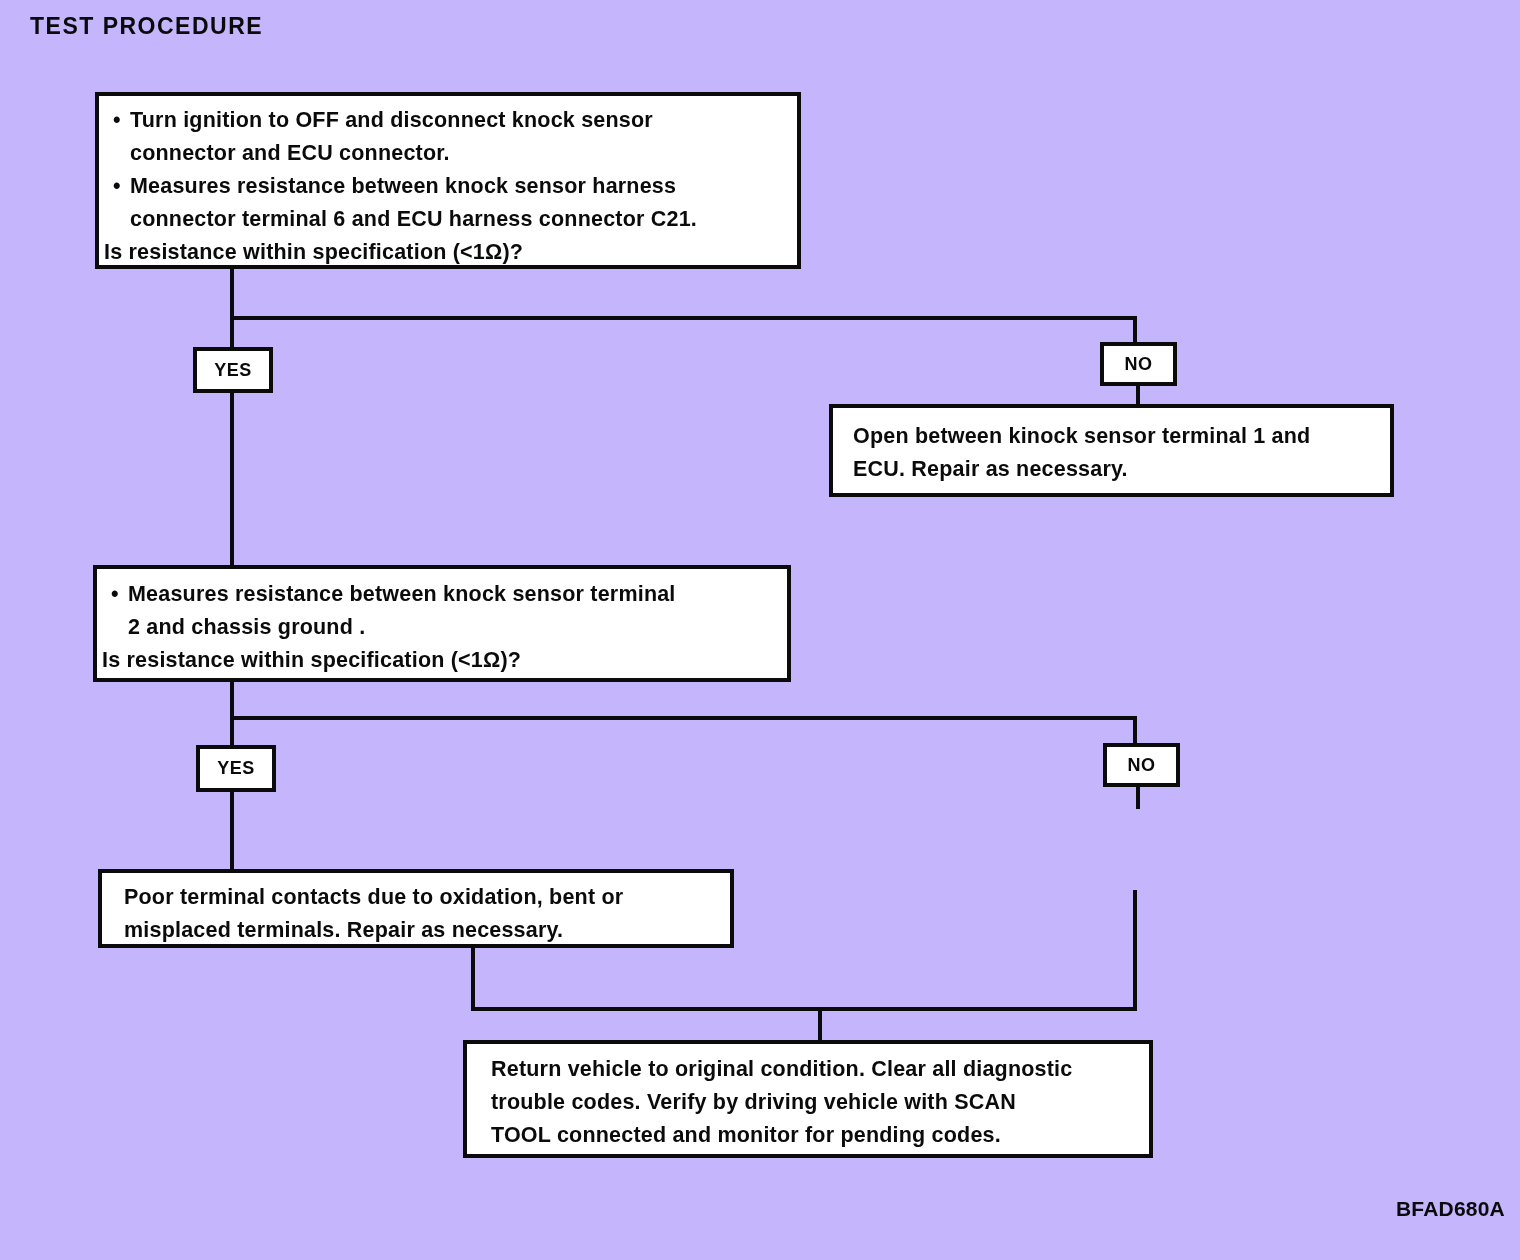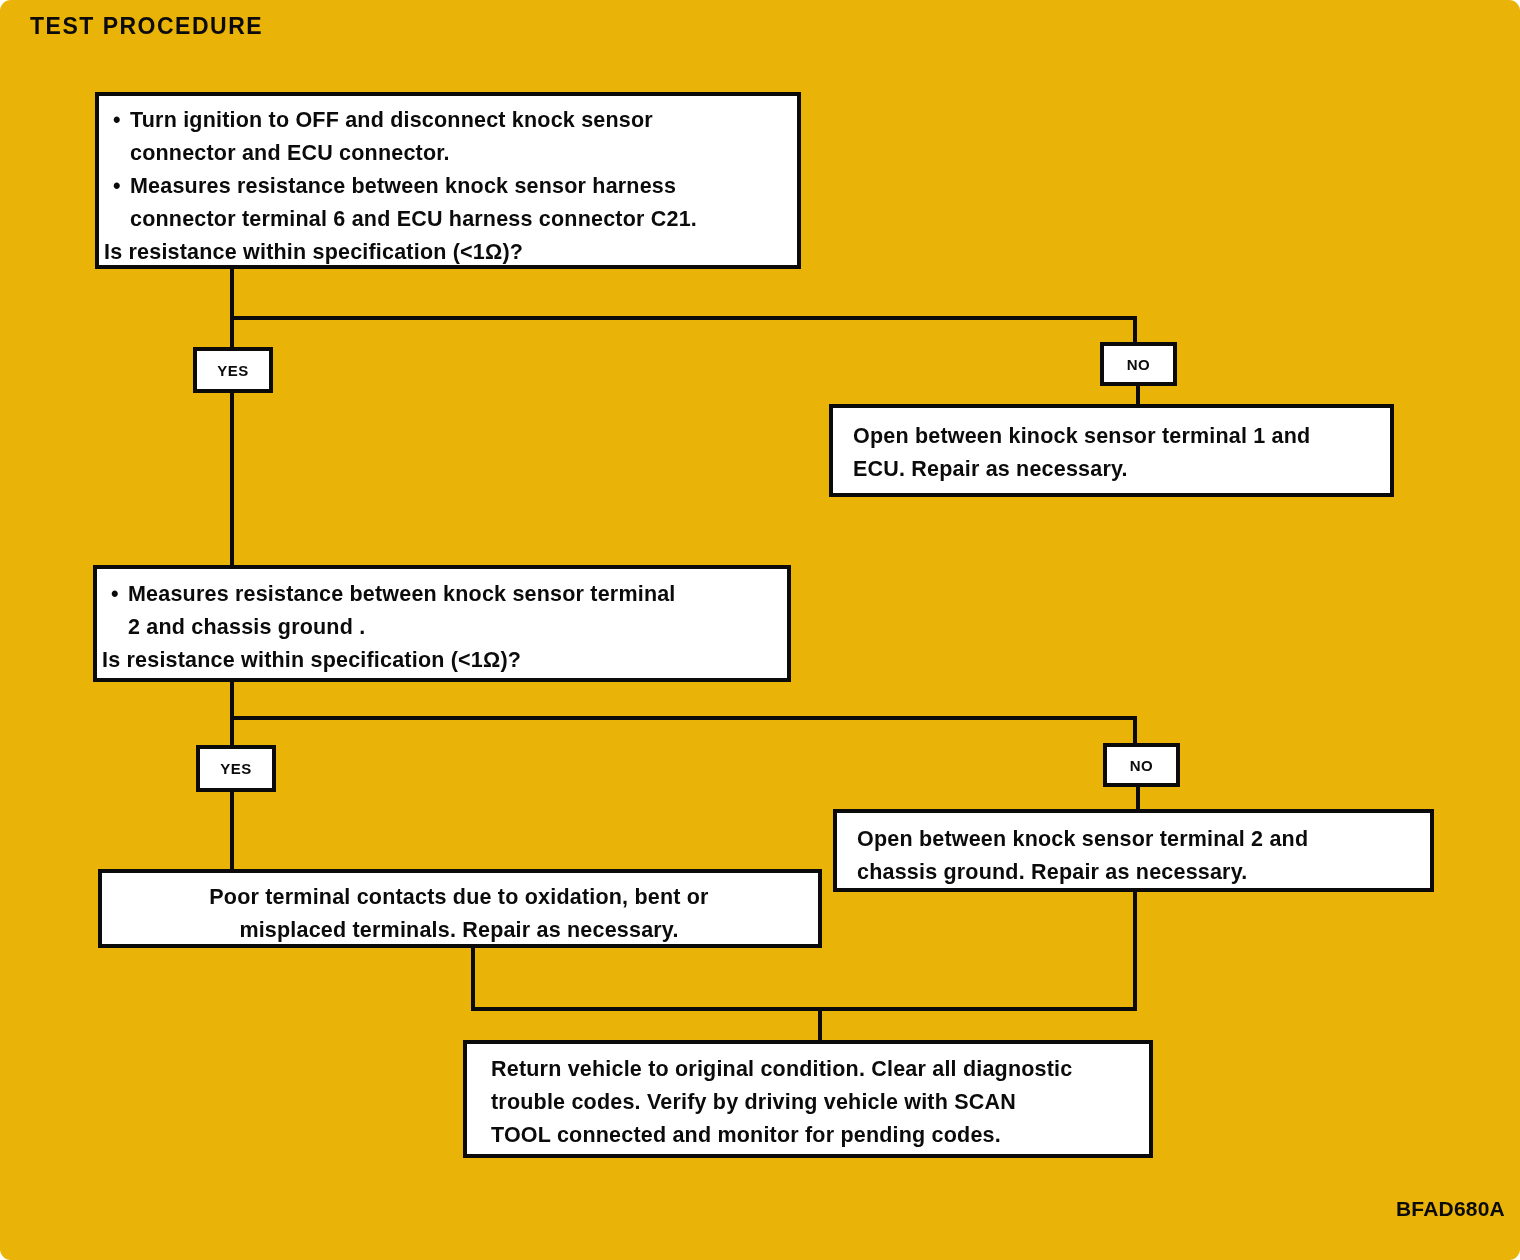"TEST PROCEDURE" .sheet { background: #eab308 -> #c4b5fd; border-radius: 11px -> none }
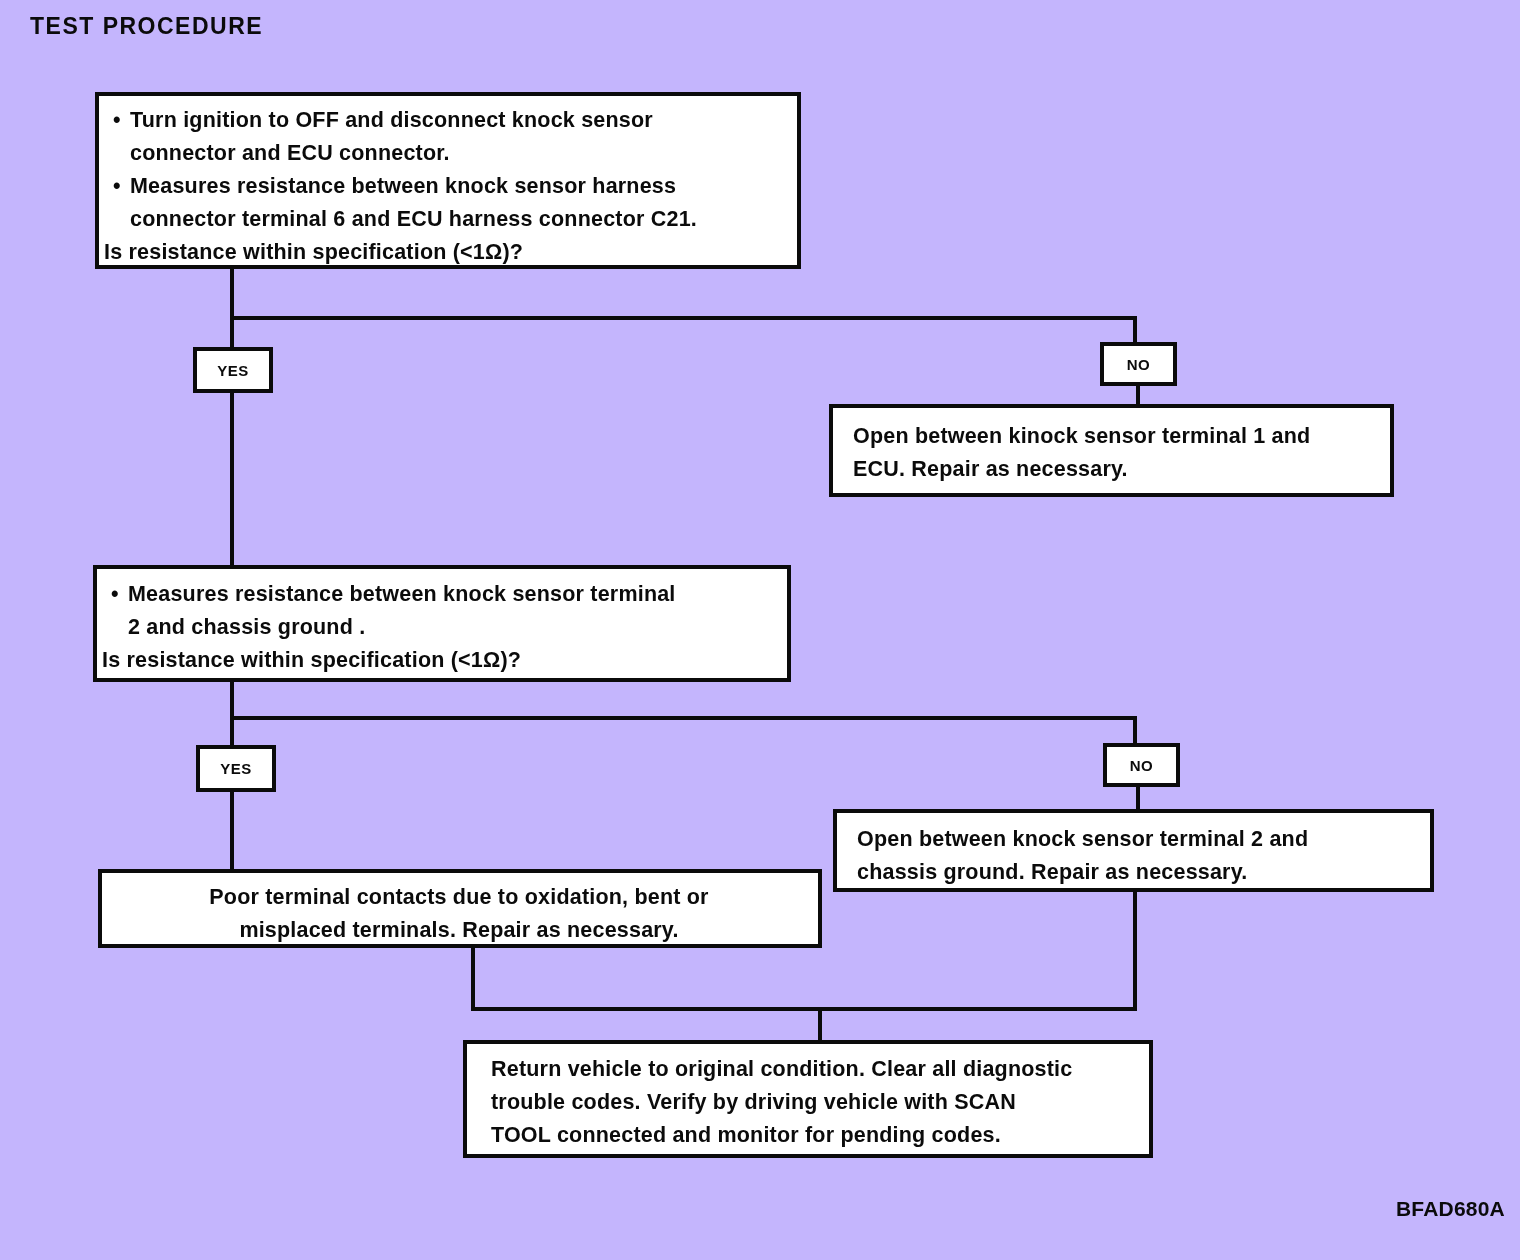"YES" .badge { font-size: 15px -> 18px }
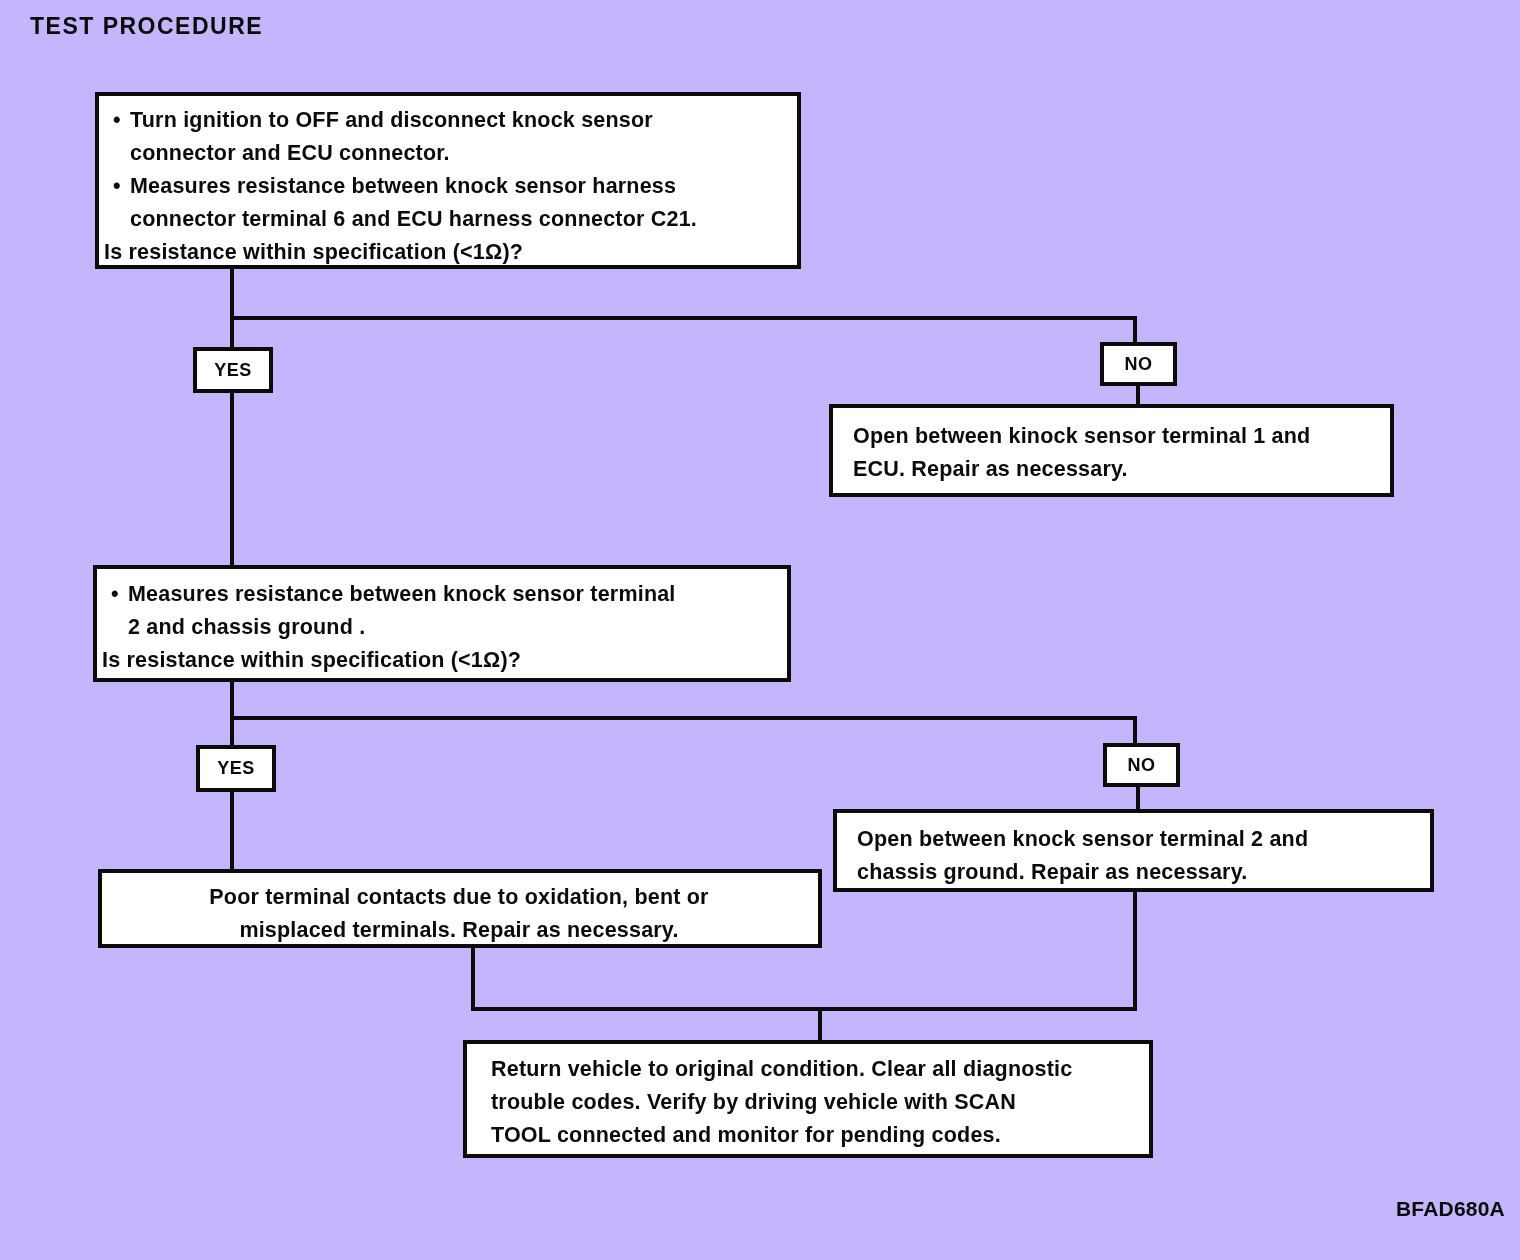"Open between knock sensor terminal" div.node { html: <div>Open between knock sensor terminal 2 and chassis ground. Repair as necessary.</div> -> none }
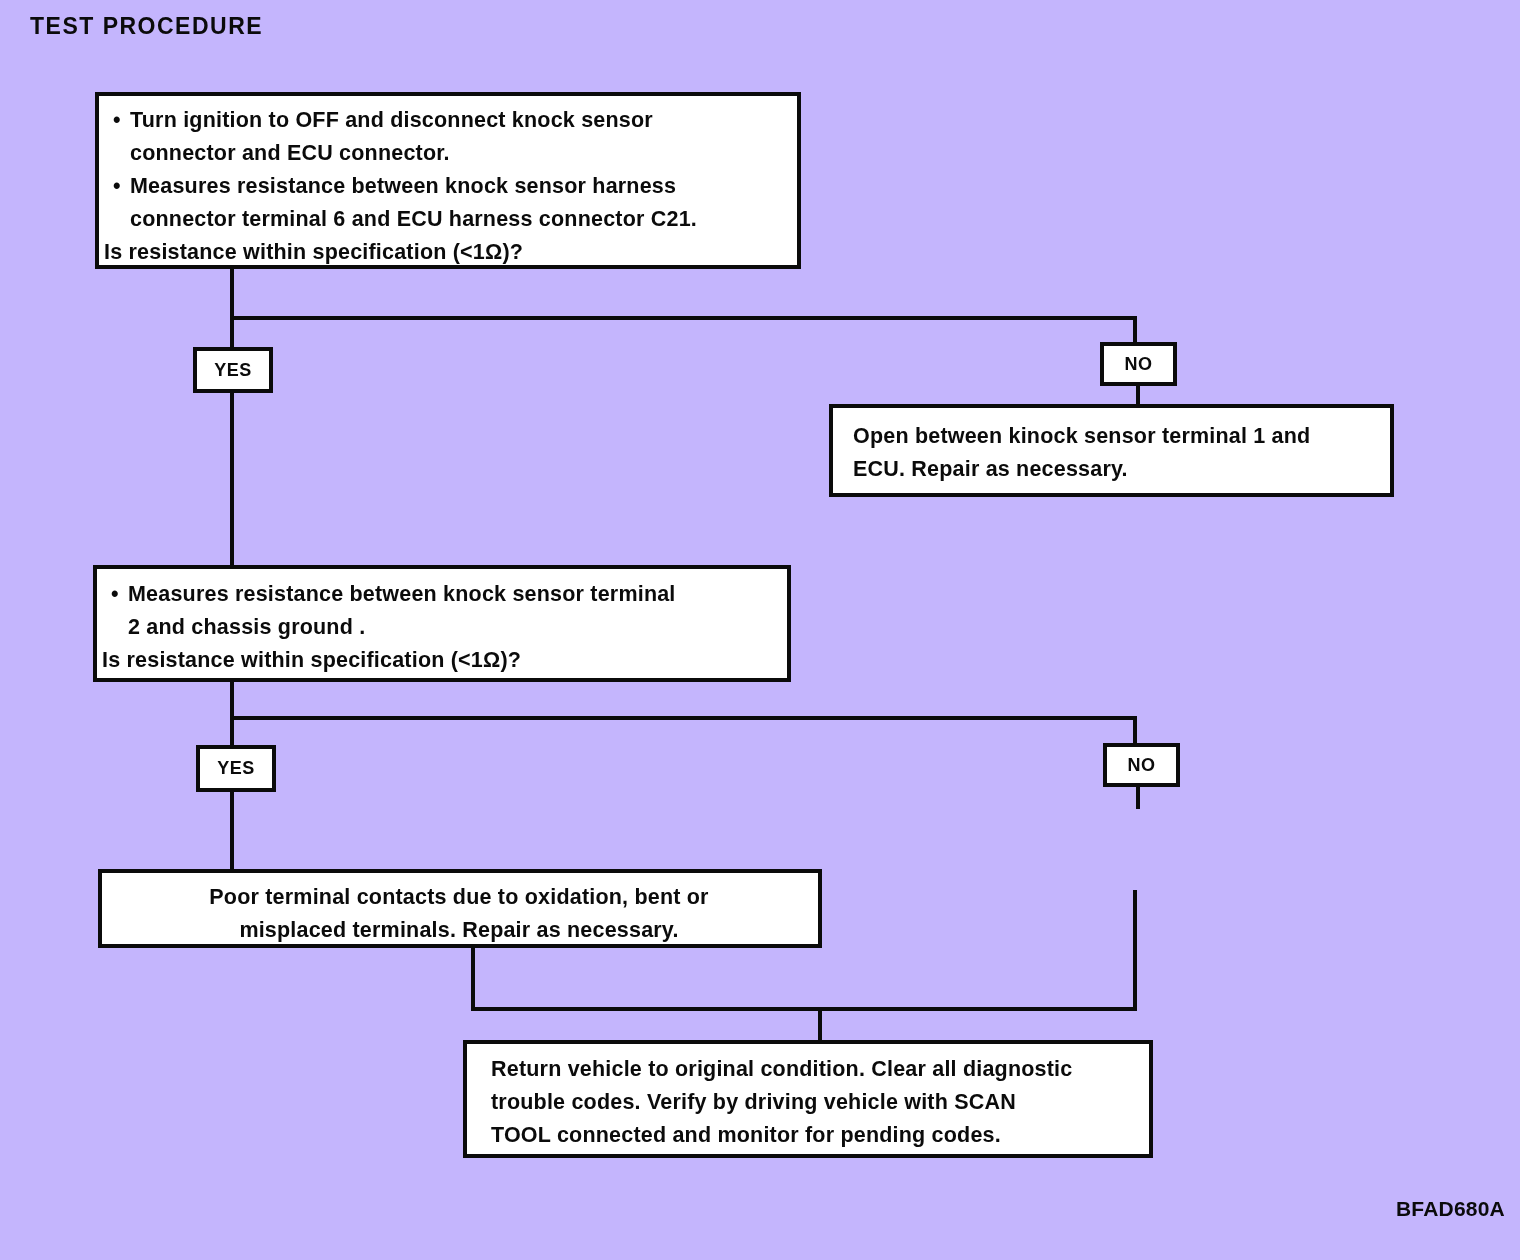"Poor terminal contacts due to" div.node { text-align: center -> none; width: 724px -> 636px }
